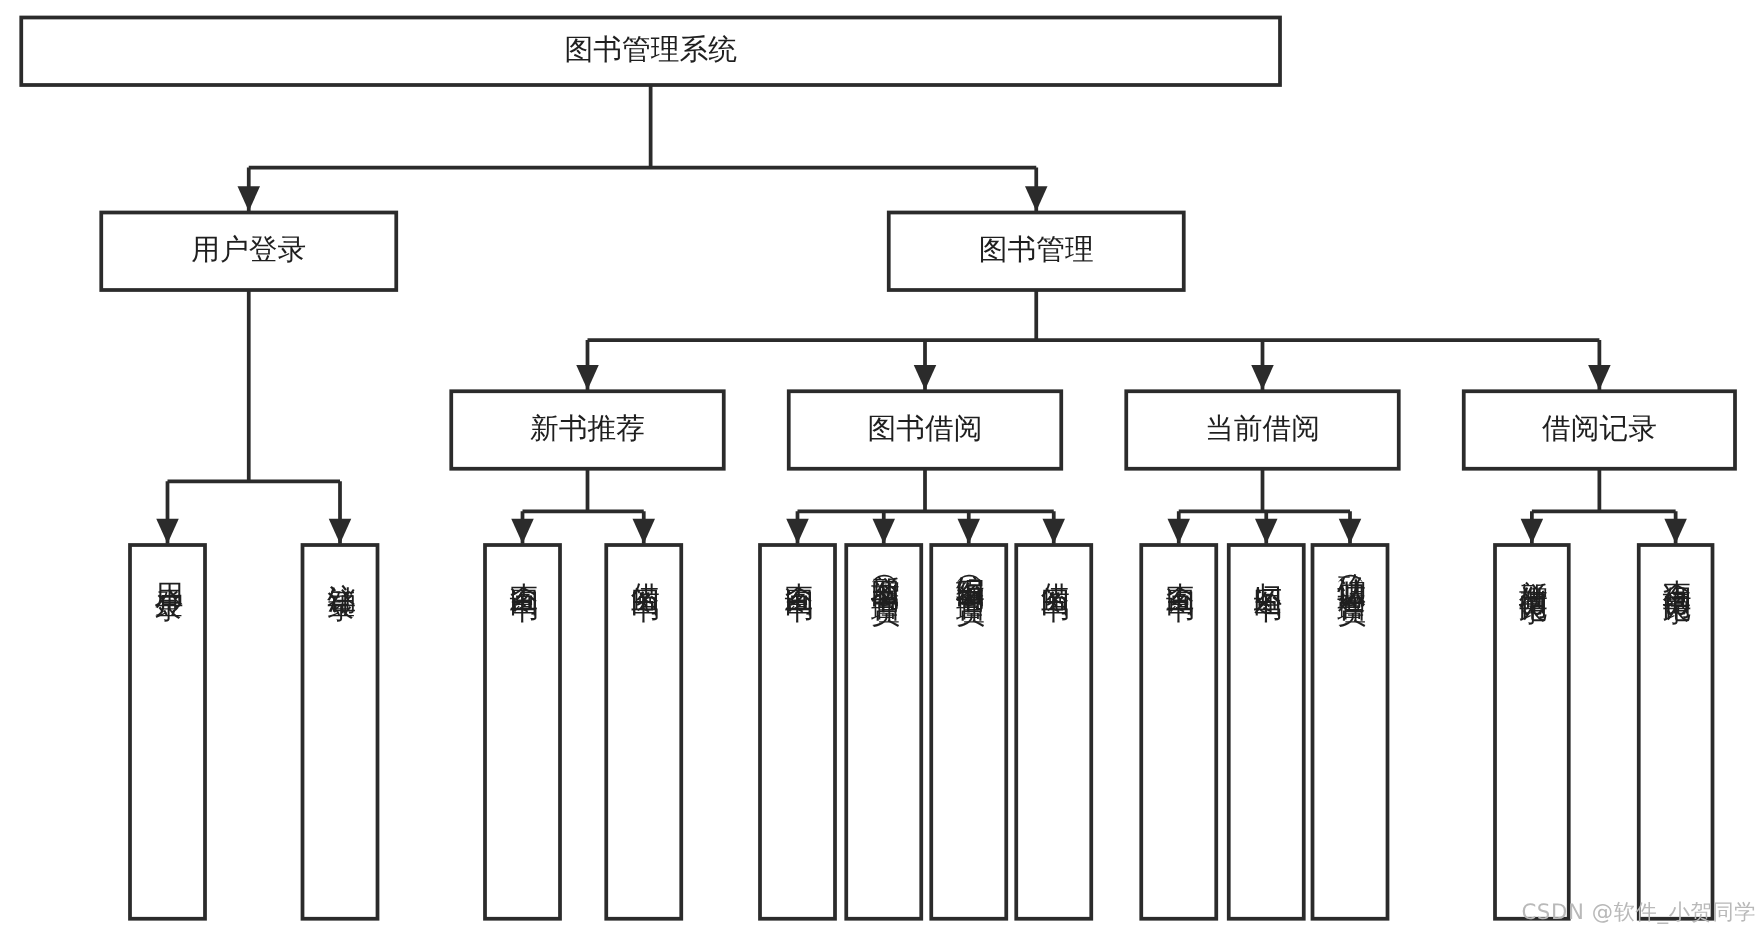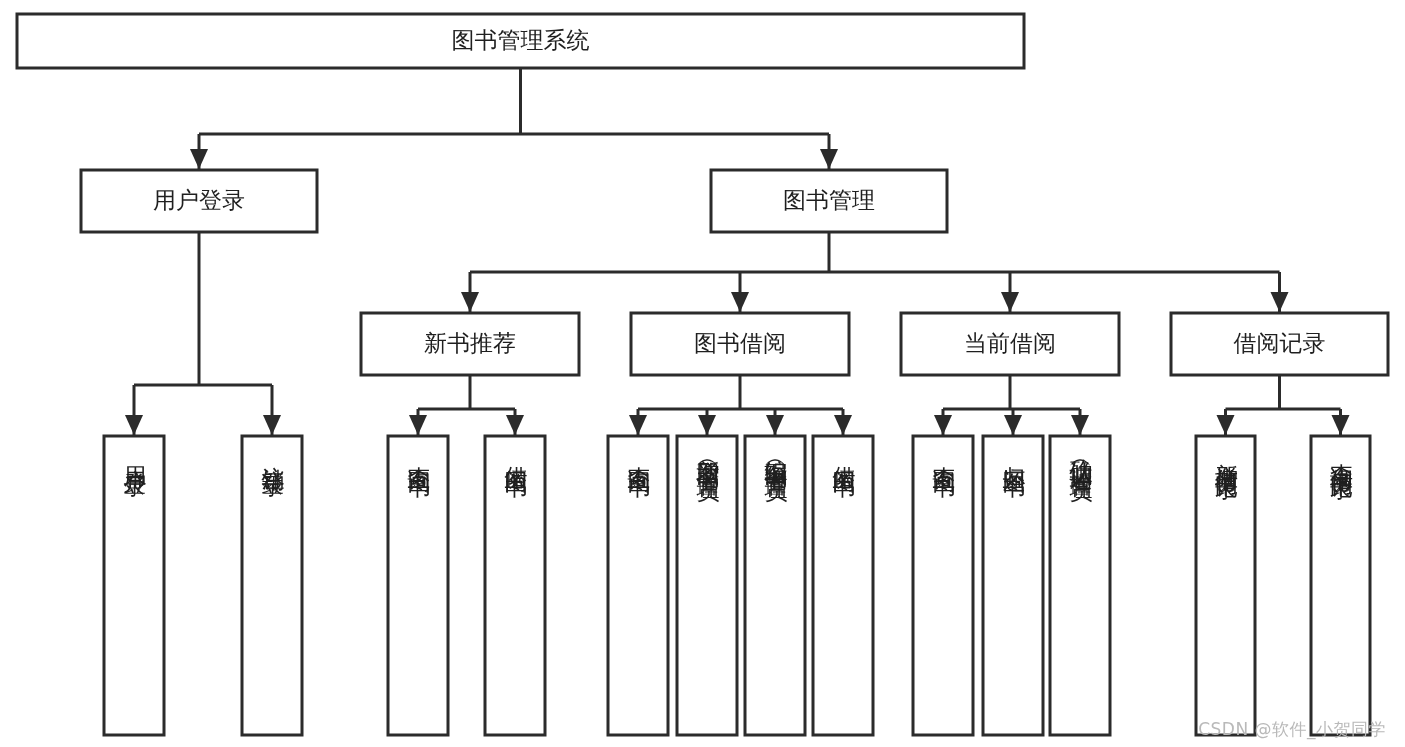"CSDN @软件_小贺同学" .watermark { right: 19px -> 0 }
